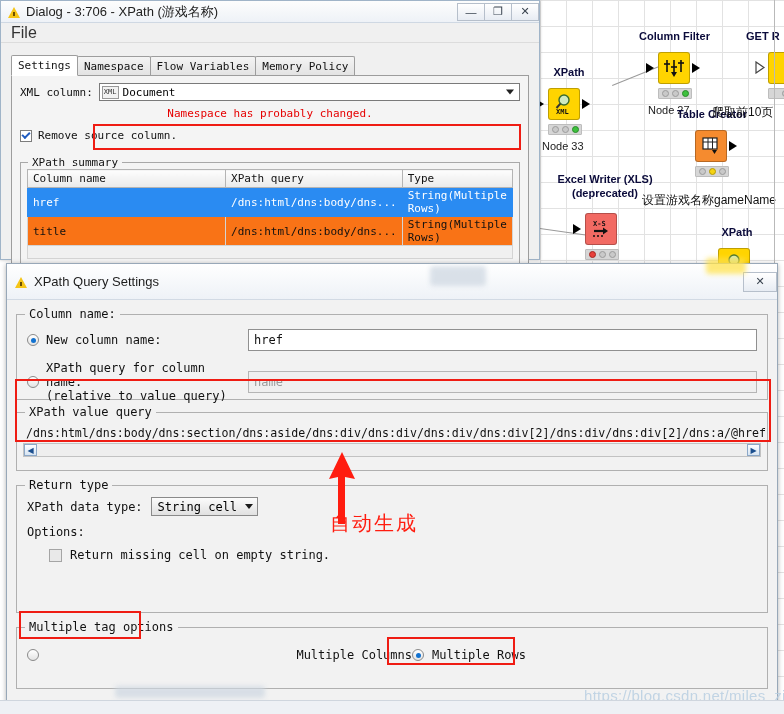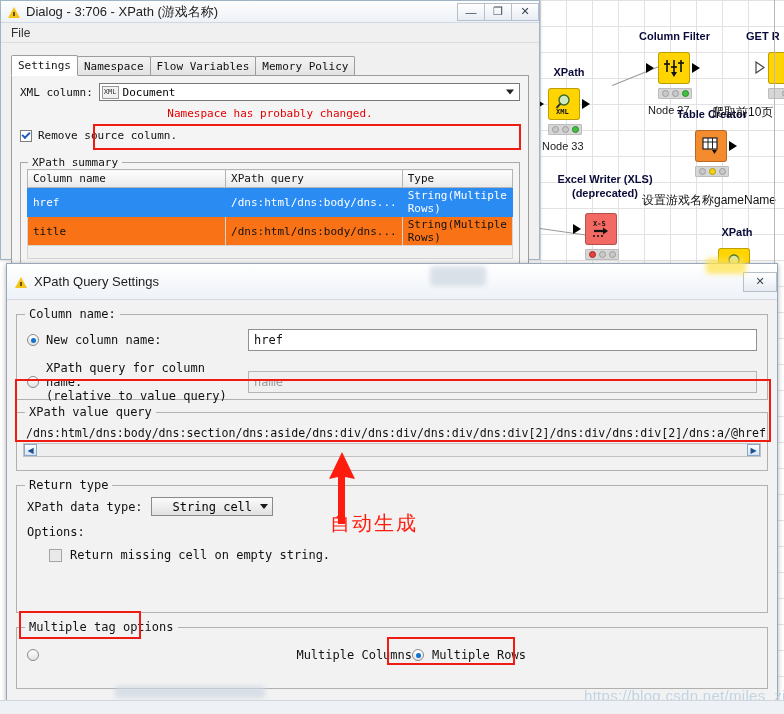"File" .menubar { font-size: 12px -> 16px }
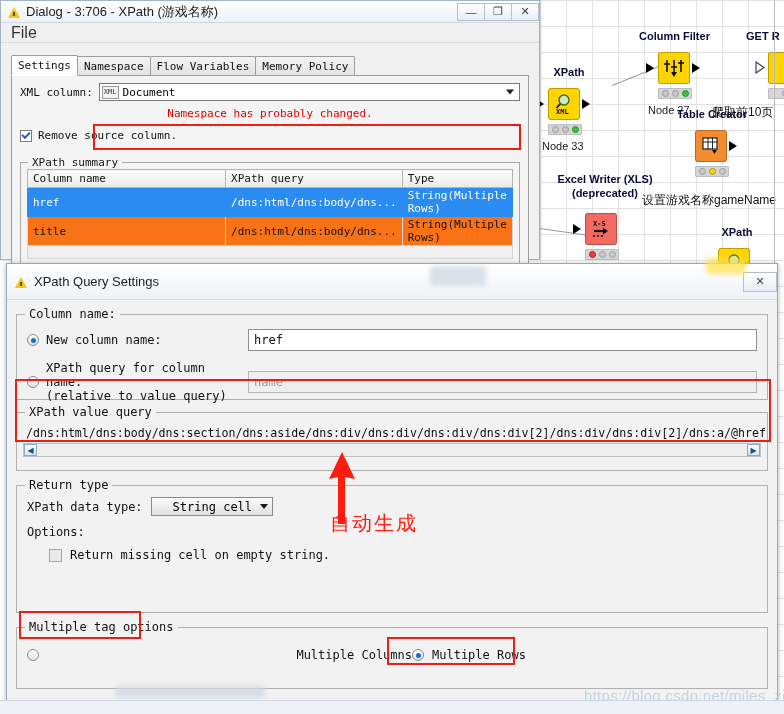"String cell" .select-box { padding: 0 4px 0 21px -> 0 4px 0 6px }
